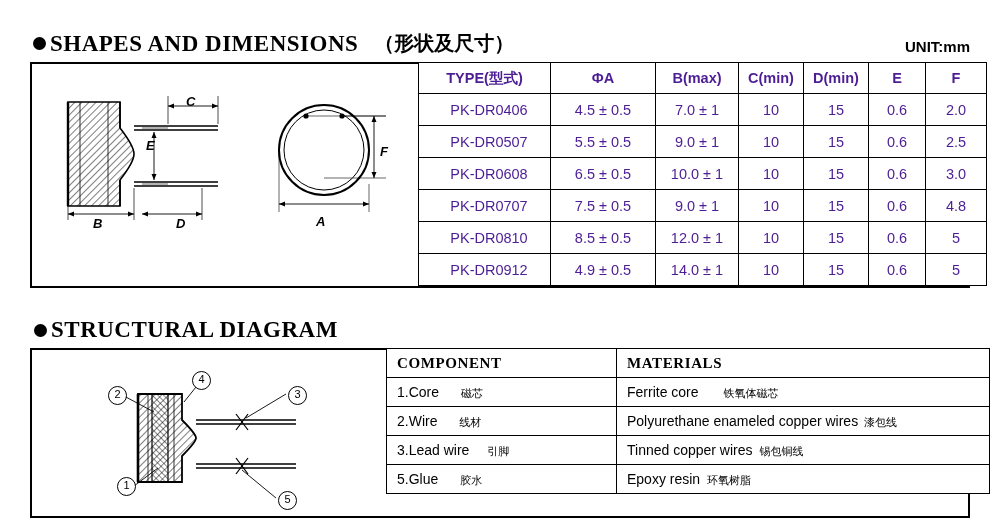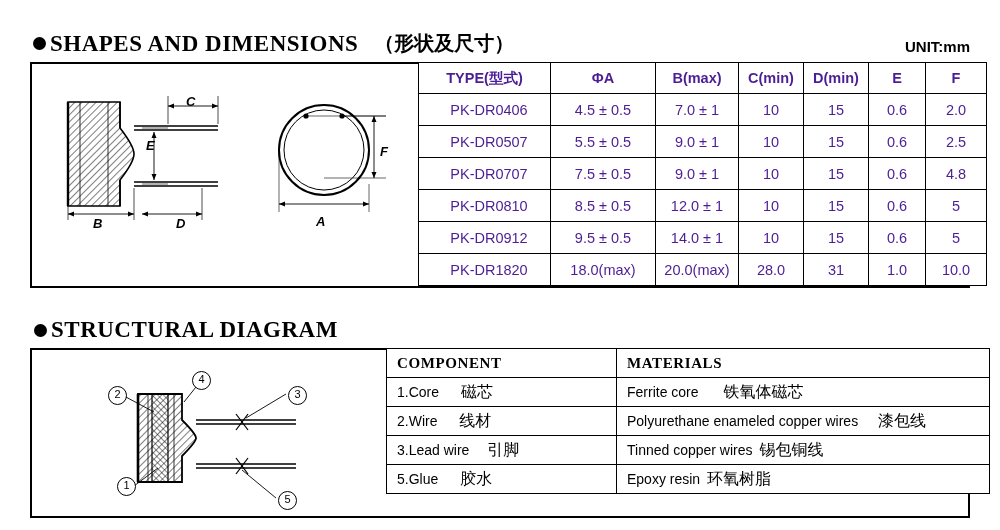"PK-DR0608" tr { html: none -> <tr> <td>PK-DR0608</td> <td>6.5 ± 0.5</td> <td>10.0 ± 1</td> <td>10</td> <td>15</td> <td>0.6</td> <td>3.0</td> </tr> }
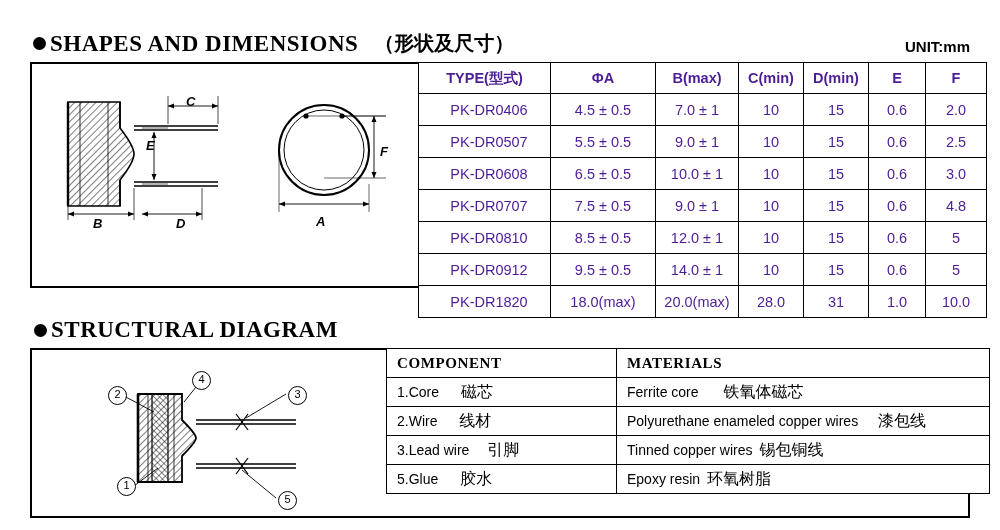"9.5 ± 0.5" td.c-a { text: 9.5 -> 4.9 }
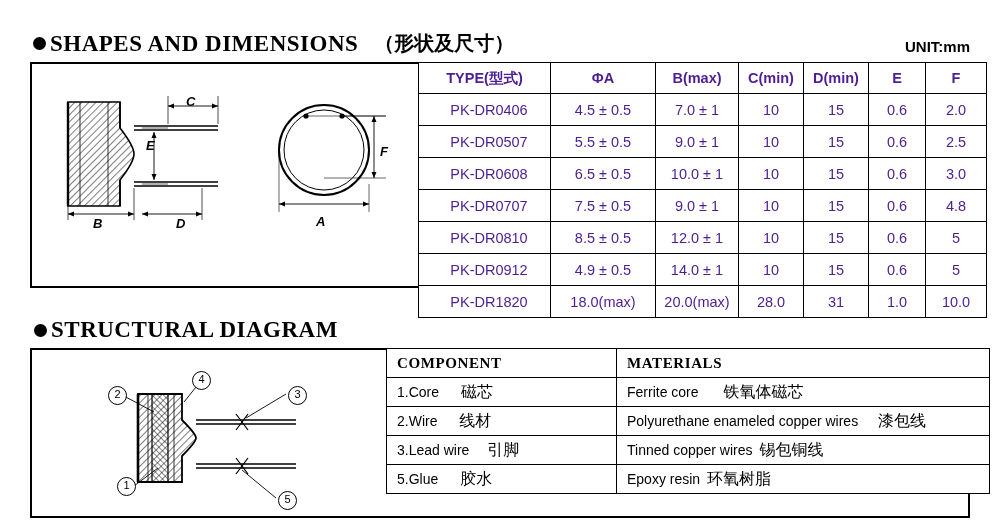"PK-DR1820" tr { html: <tr> <td>PK-DR1820</td> <td>18.0(max)</td> <td>20.0(max)</td> <td>28.0</td> <td>31</td> <td>1.0</td> <td>10.0</td> </tr> -> none }
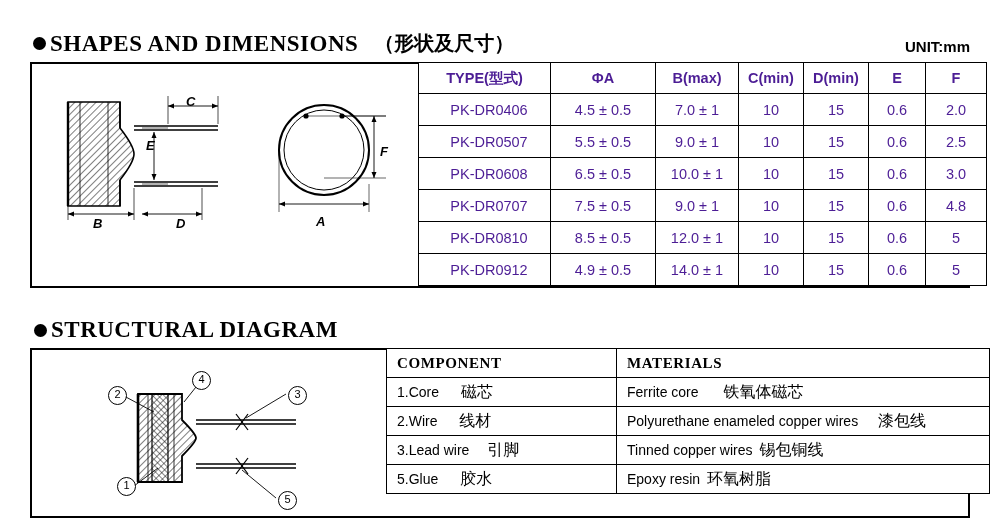"磁芯" .cjk-inline { font-size: 16px -> 11px }
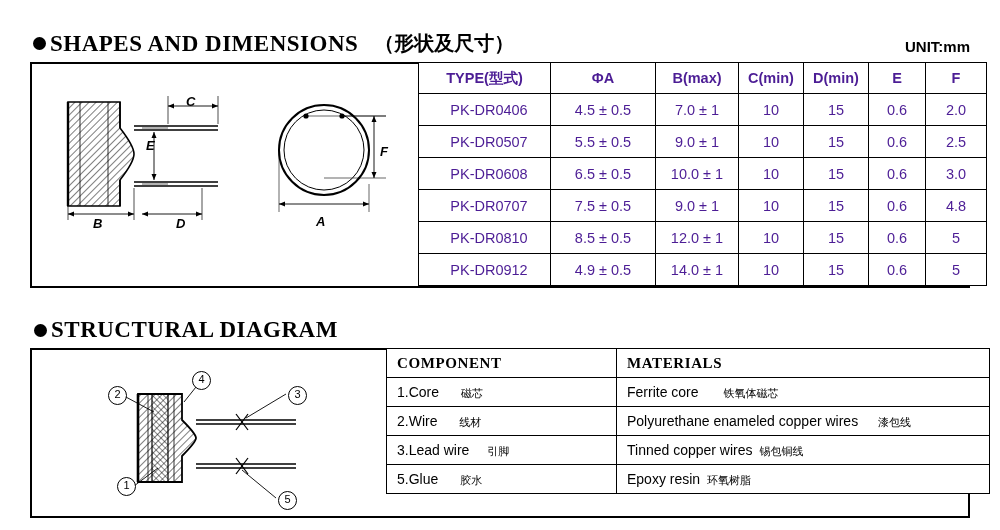"漆包线" span.cjk-inline { margin-left: 16px -> 2px }
